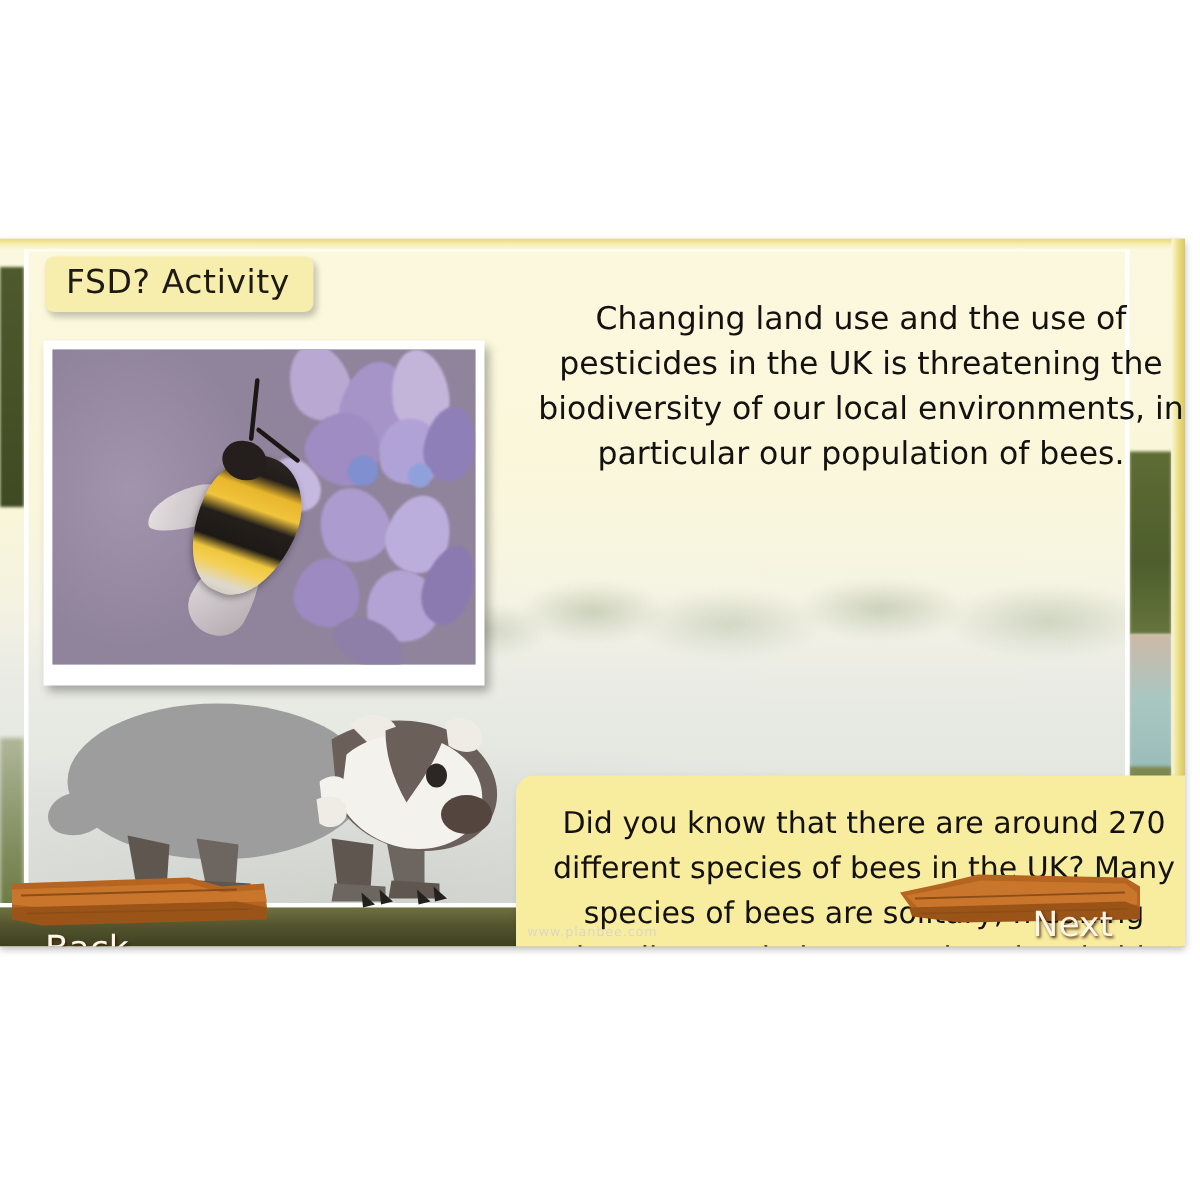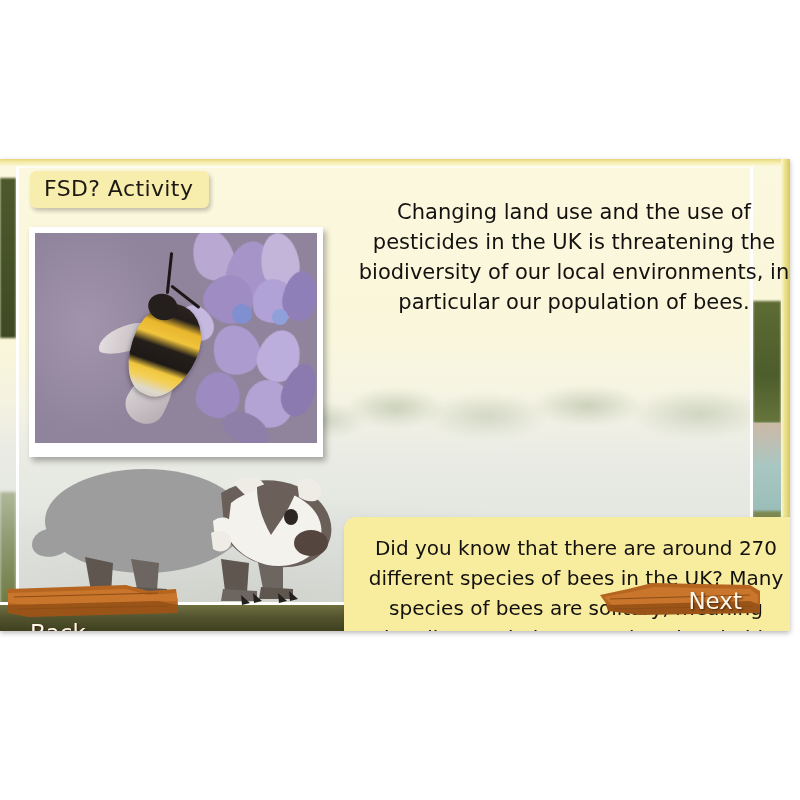"www.planbee.com" div.watermark { html: none -> <div>www.planbee.com</div> }
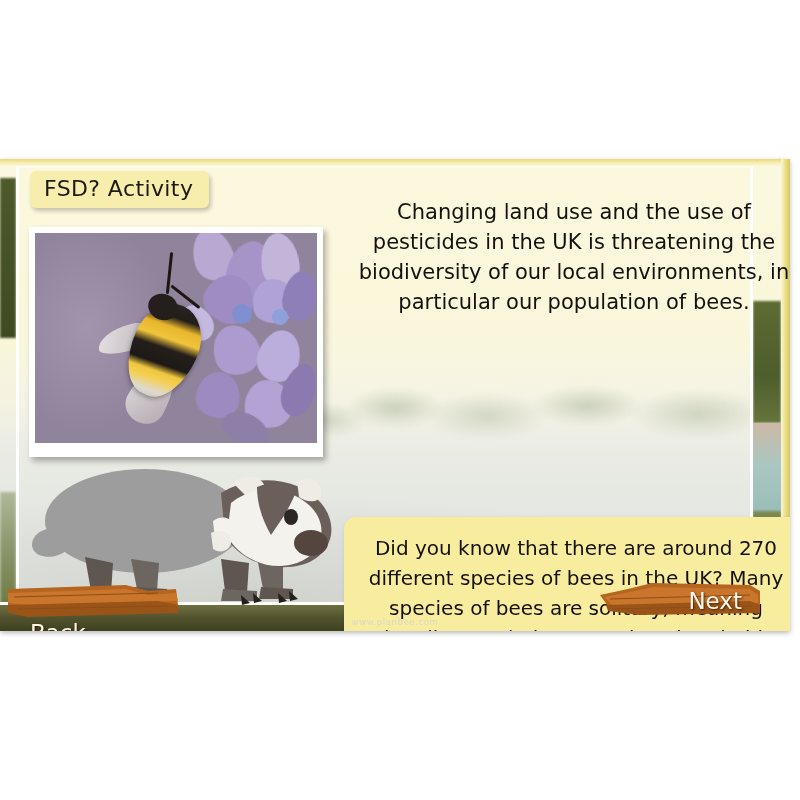"Next" .btn-next span { margin-top: none -> 16px }
